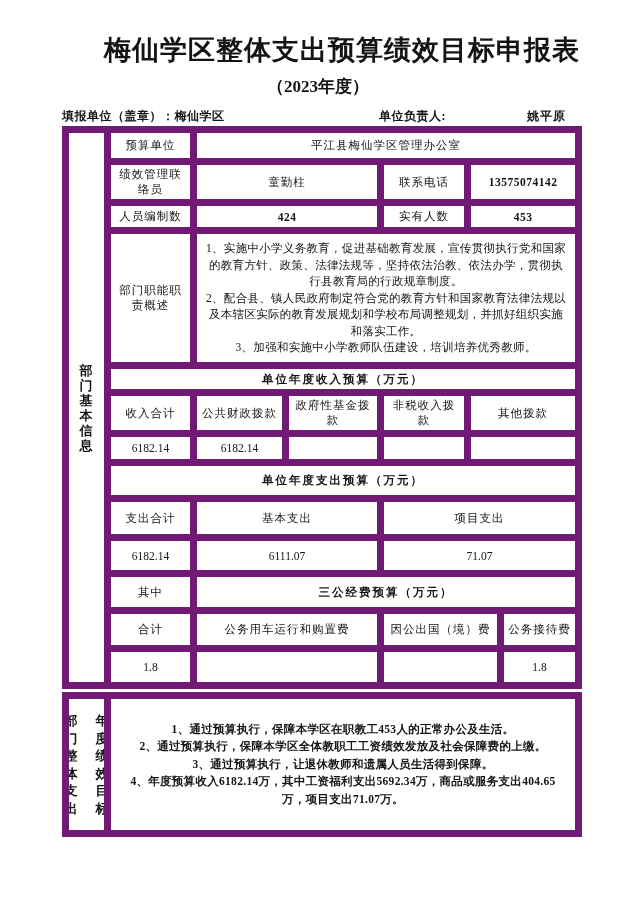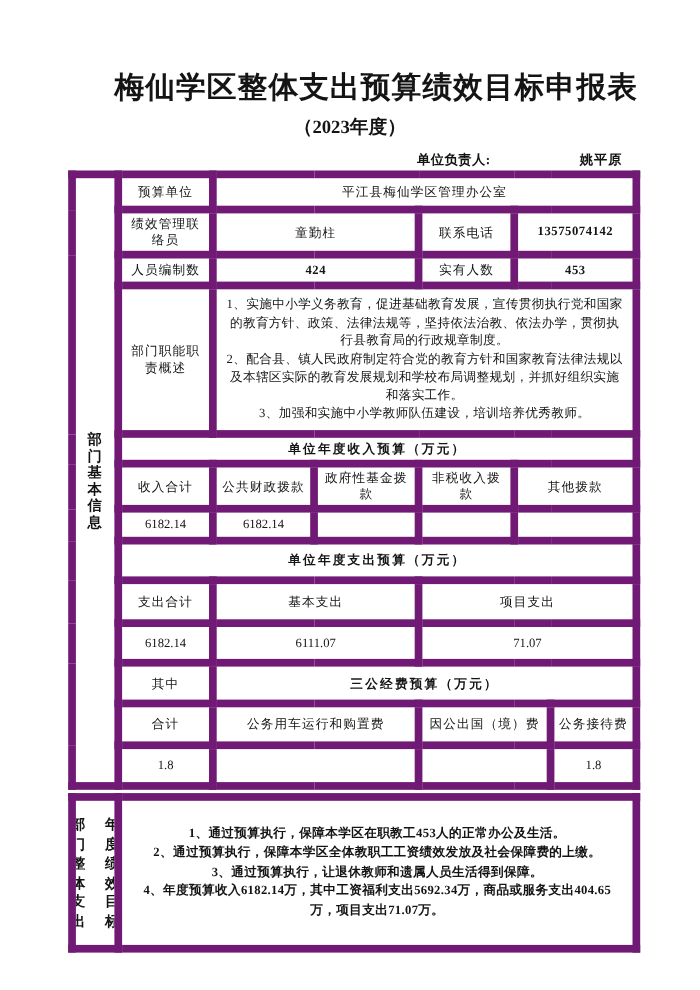"梅仙学区整体支出预算绩效目标申报表" .title { margin-top: 61px -> 32px }
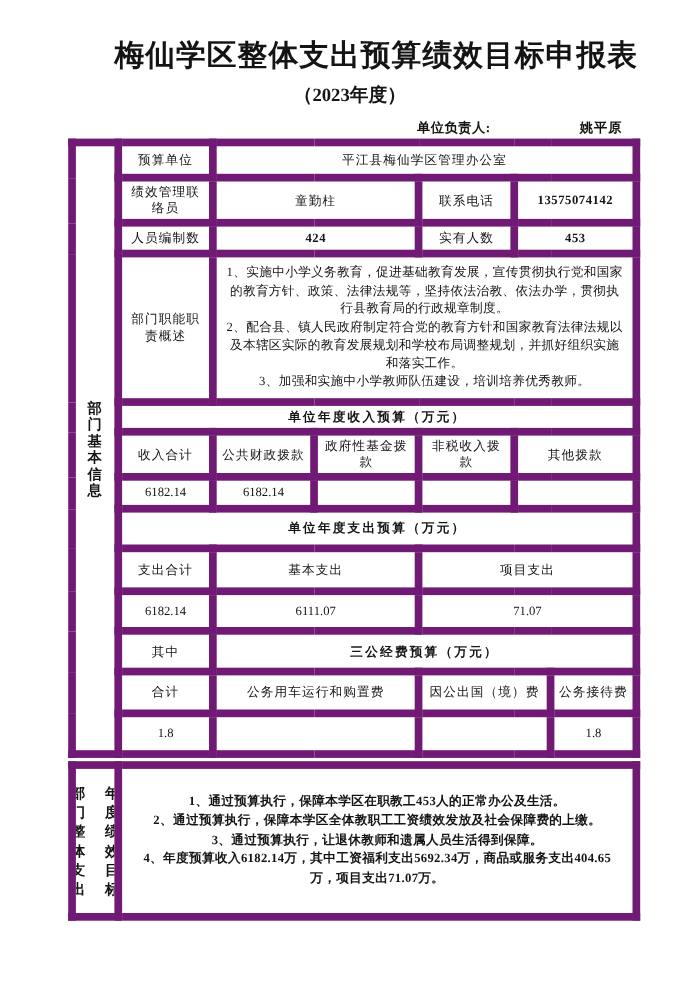"填报单位（盖章）：梅仙学区" span.m-left { html: none -> <span><span>填报单位（盖章）：</span><span>梅仙学区</span></span> }
